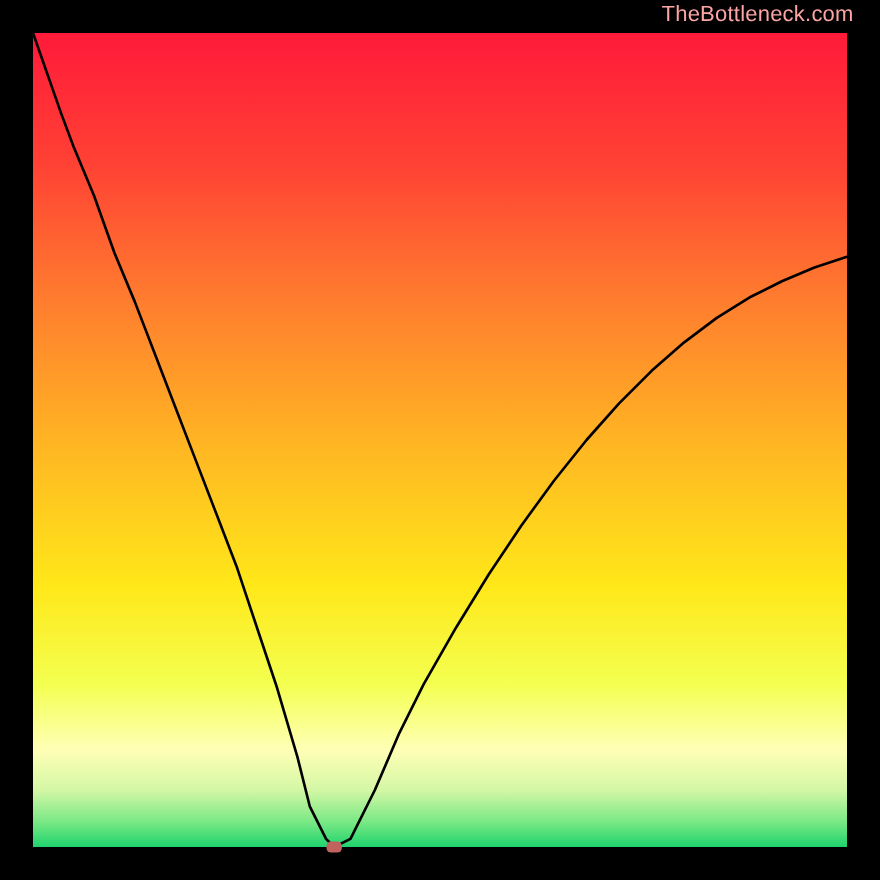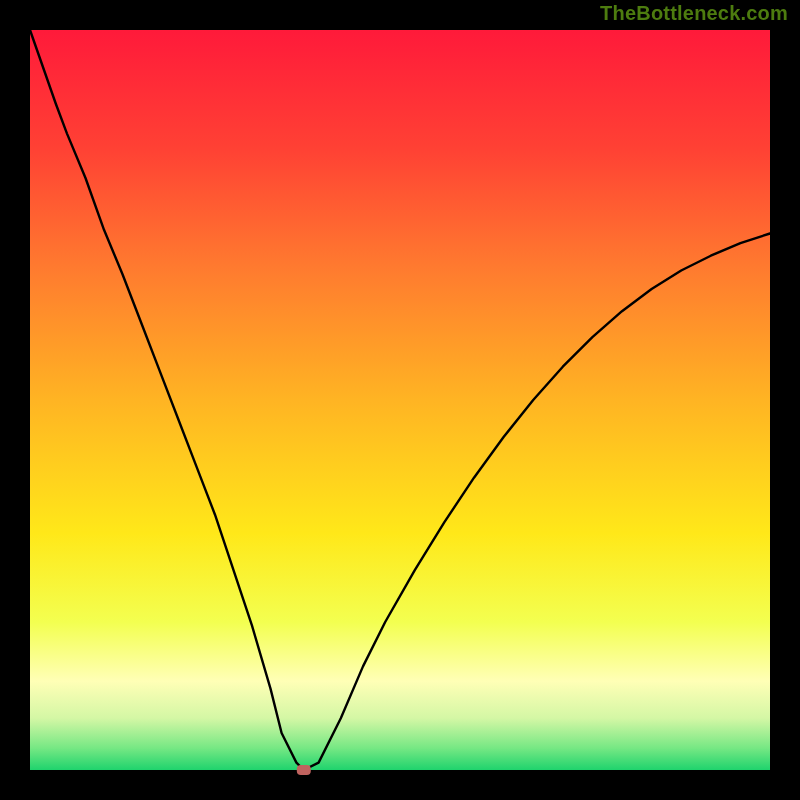"TheBottleneck.com" .watermark { color: #4d7c0f -> #fca5a5; font-weight: 700 -> 400; right: 12px -> 24px }
